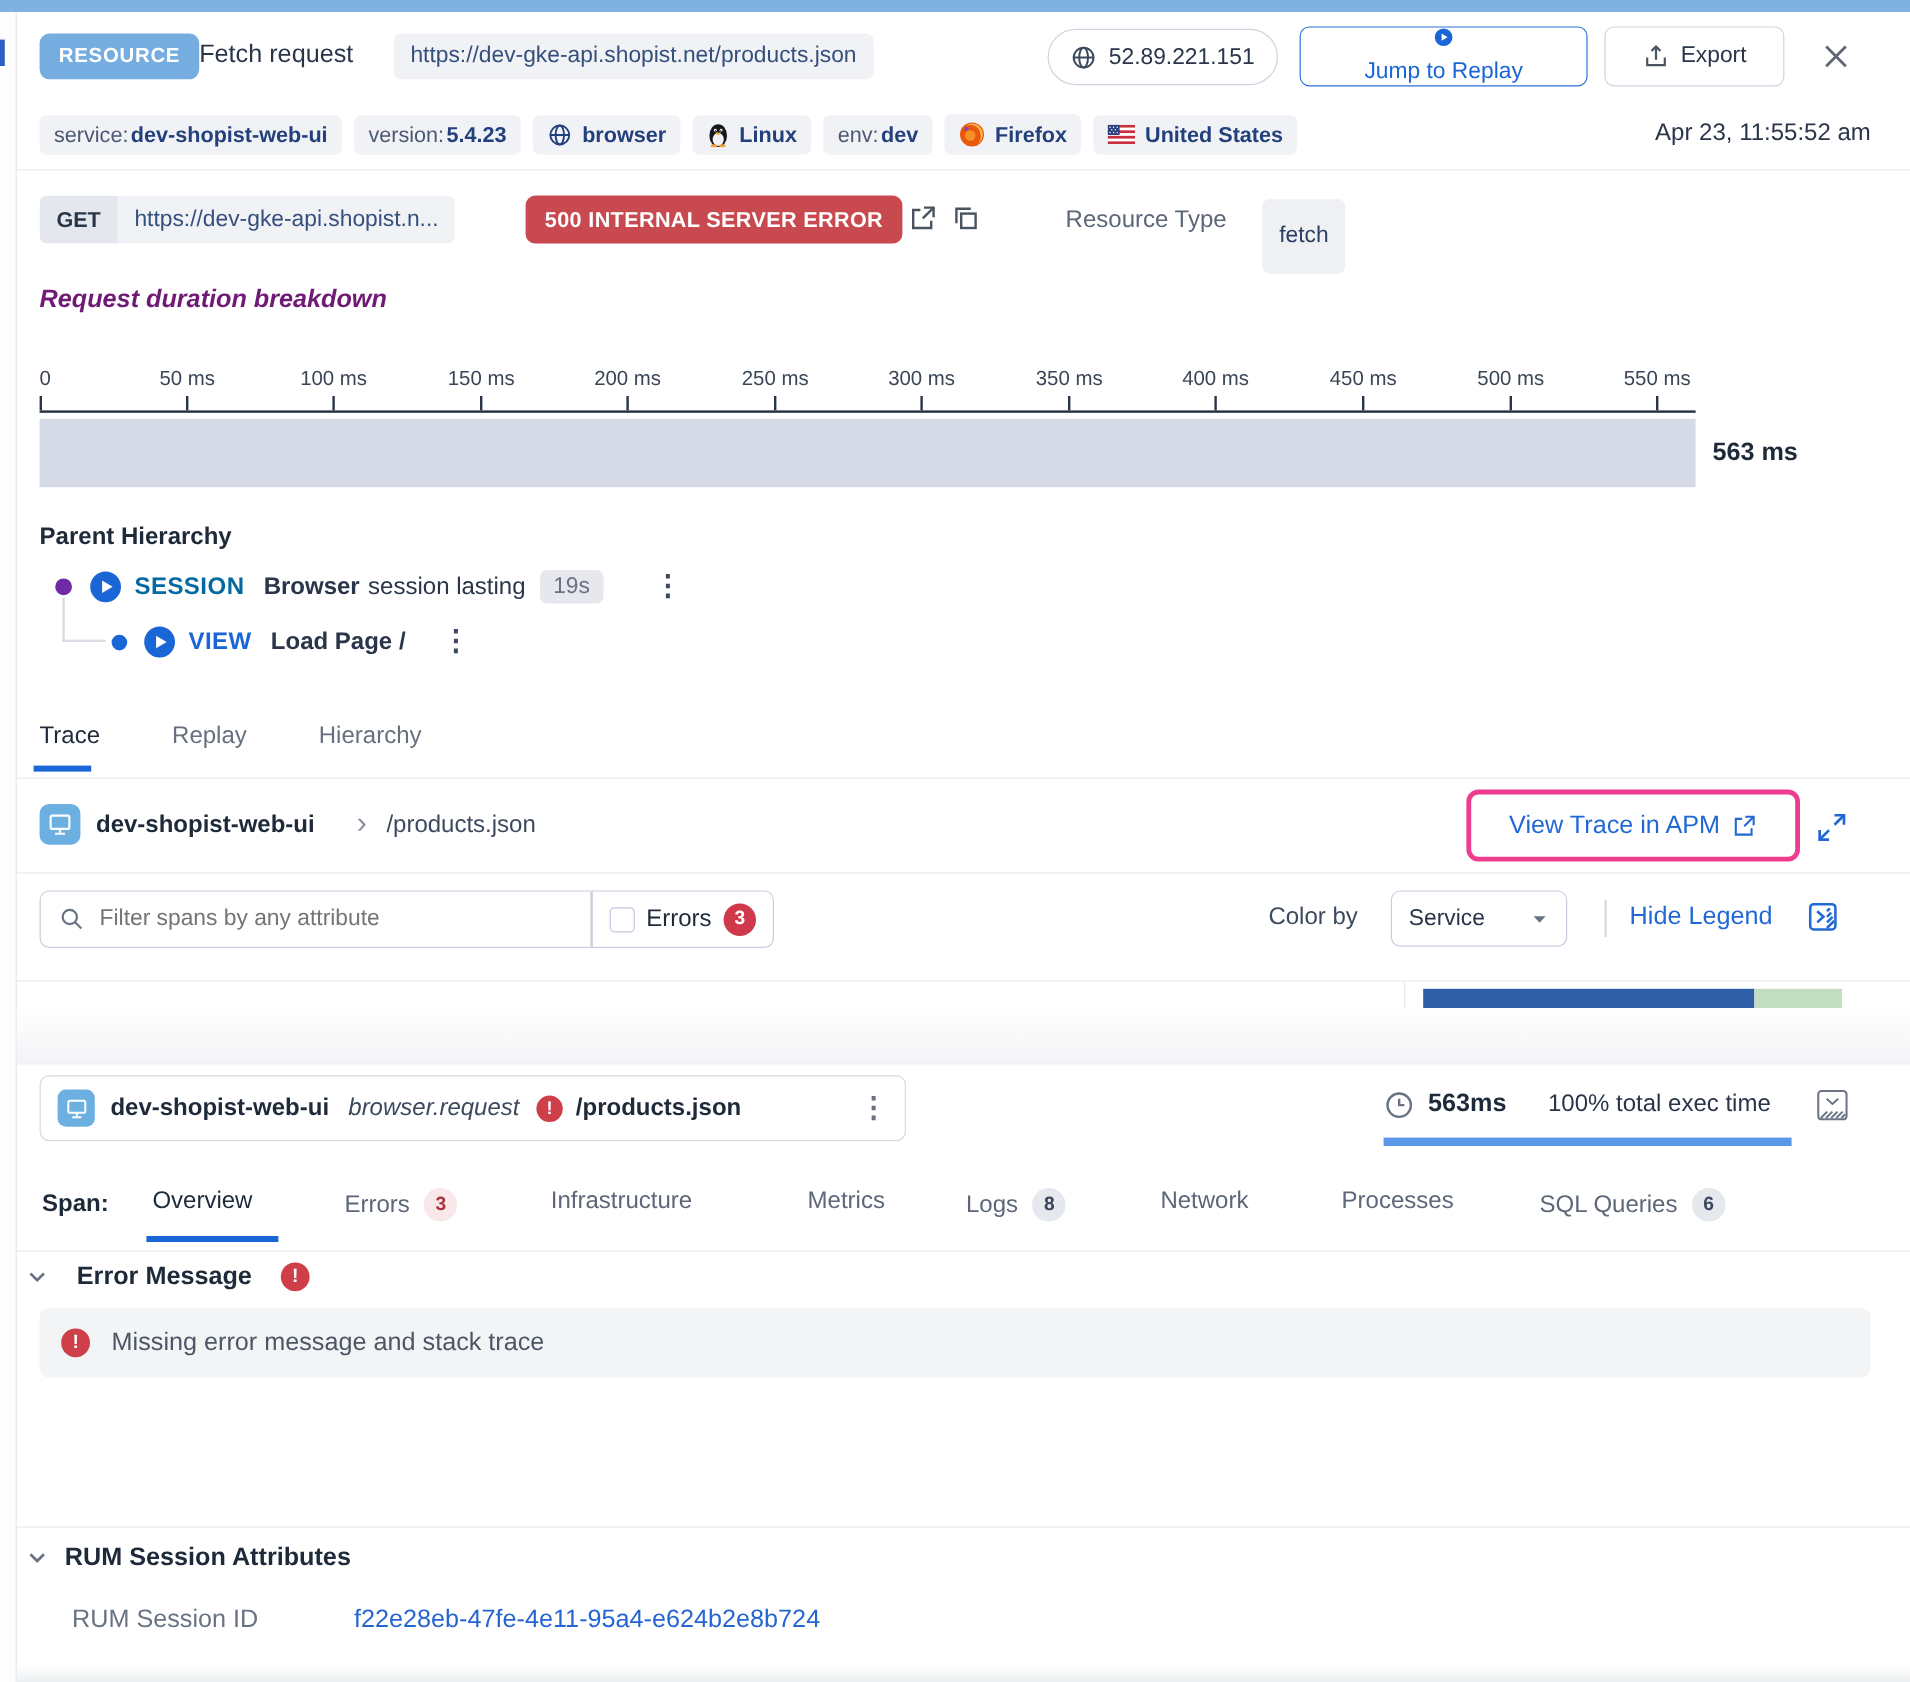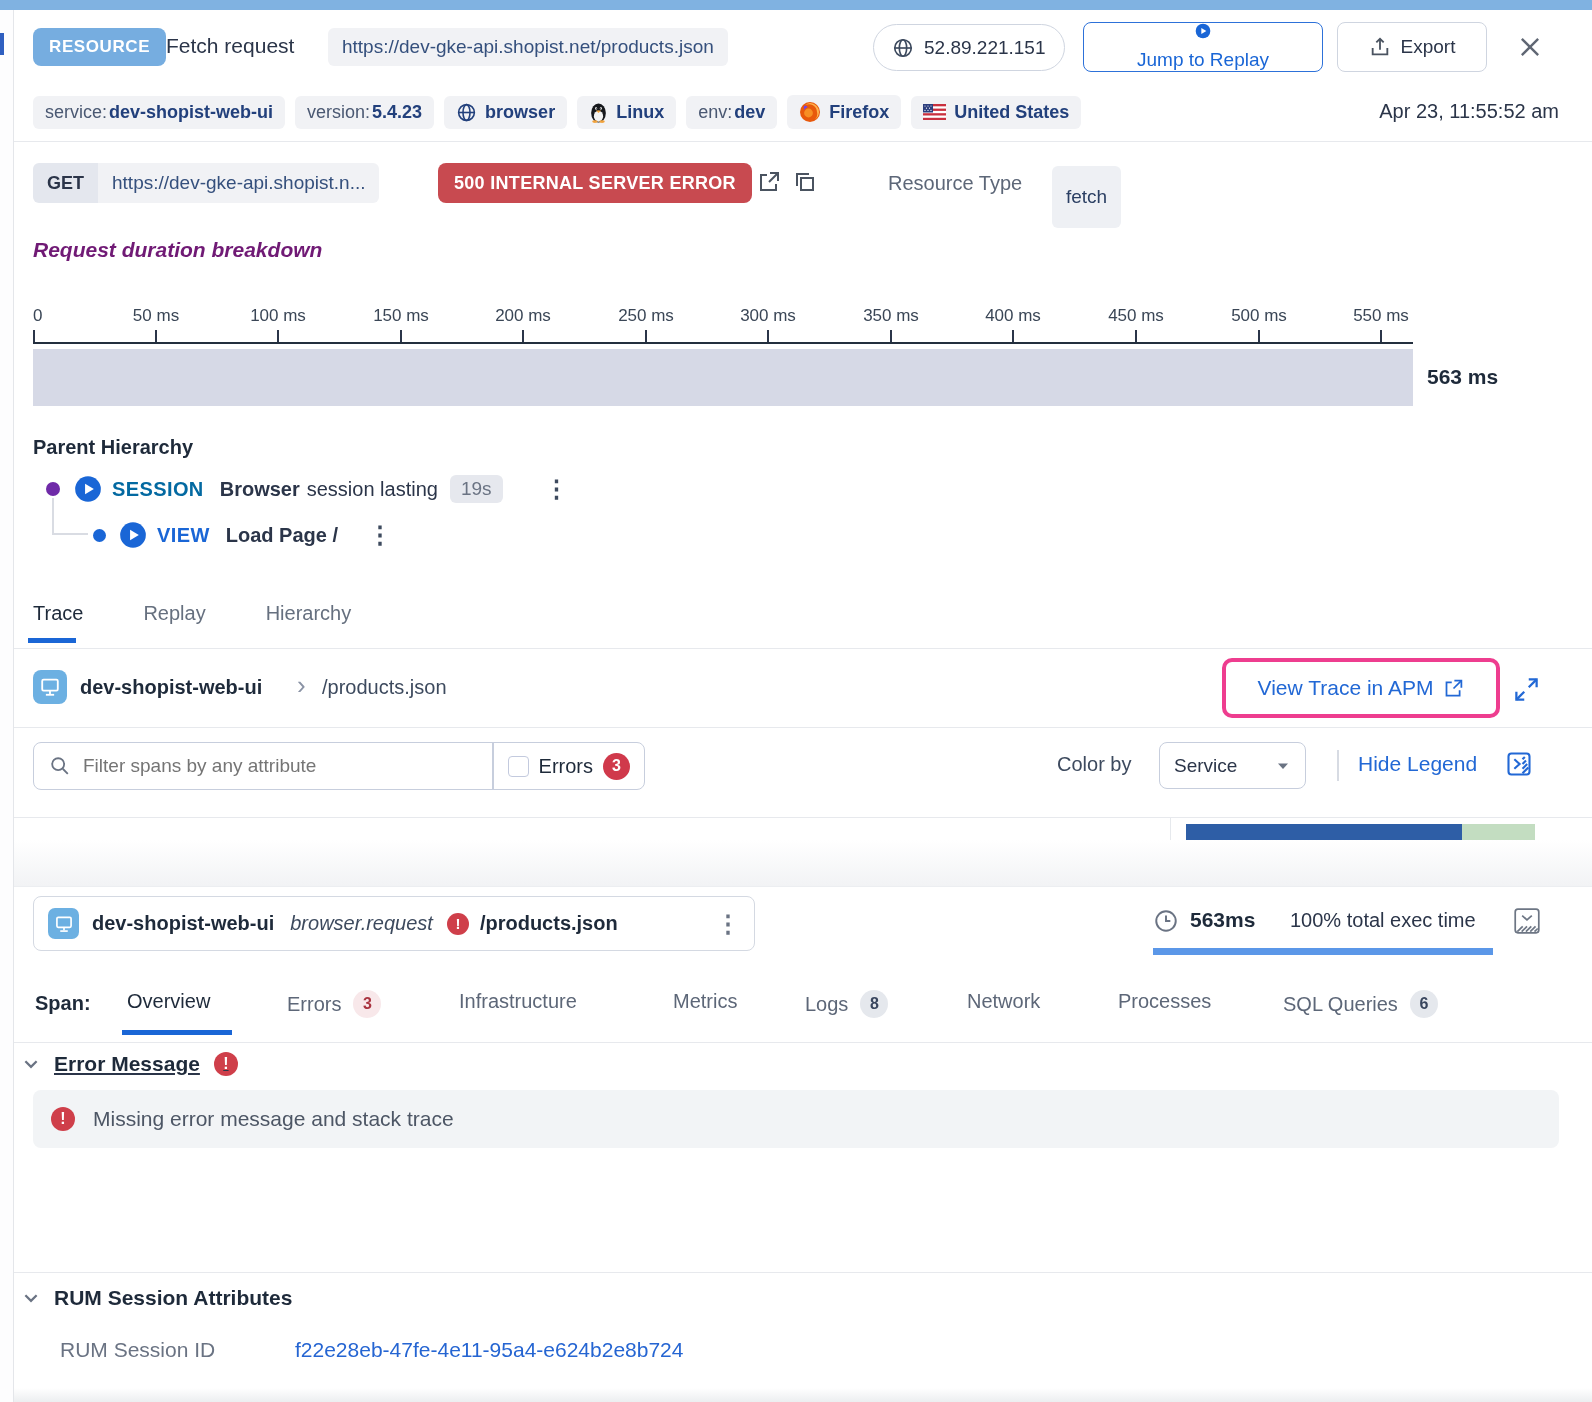"Error Message" div.abs { gap: 14px -> 24px; text-decoration: underline -> none }
